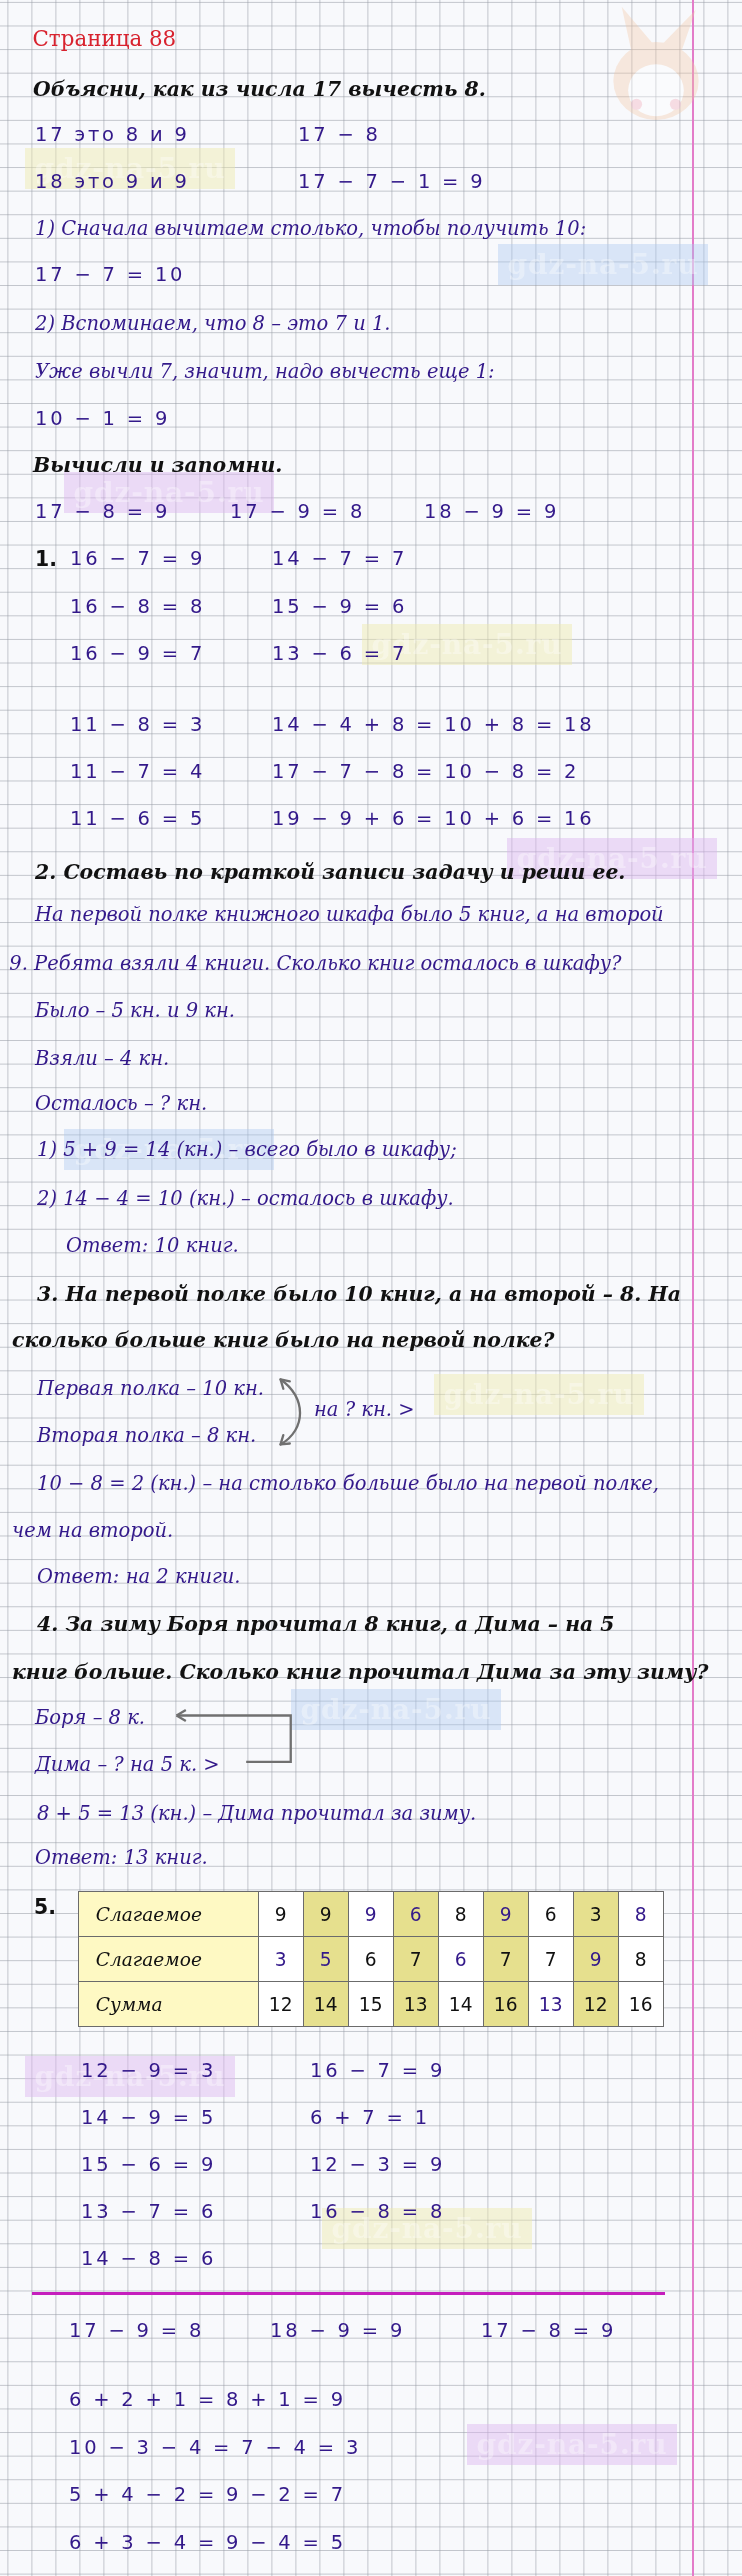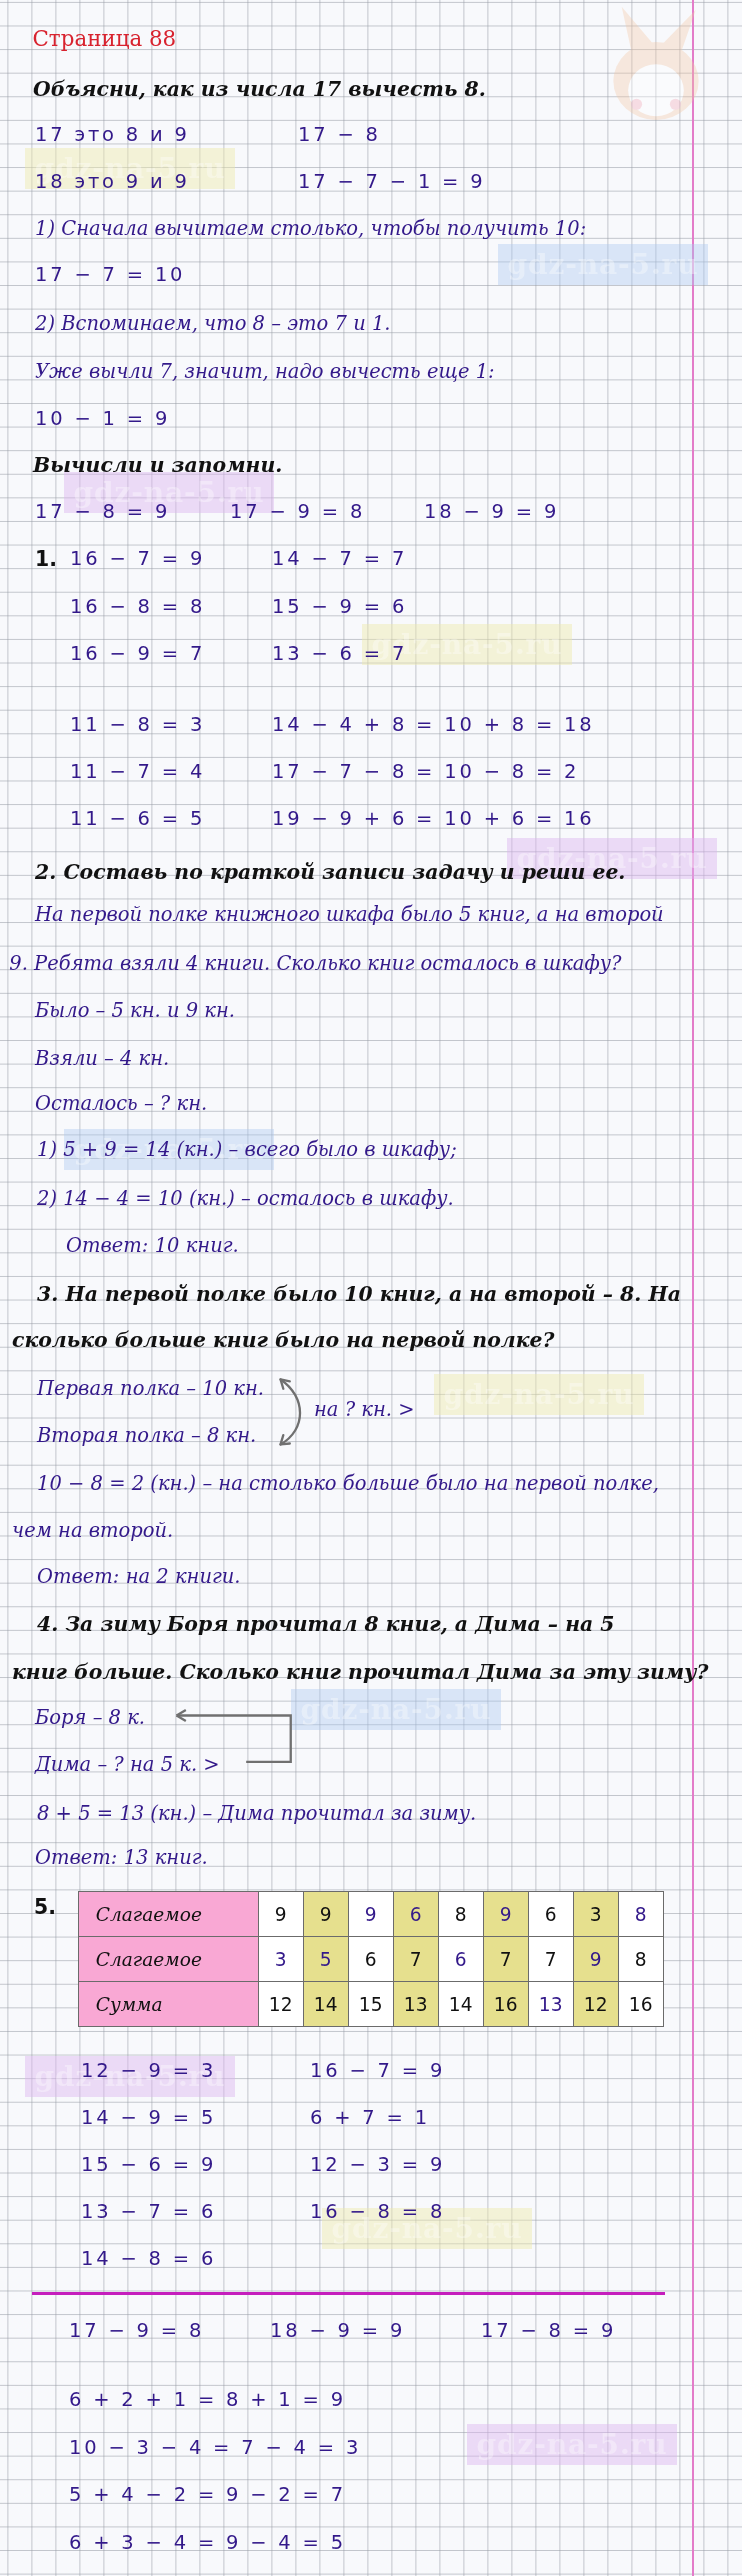"Слагаемое" table.sum td.lab { background: #f9a8d4 -> #fef9c3 }
